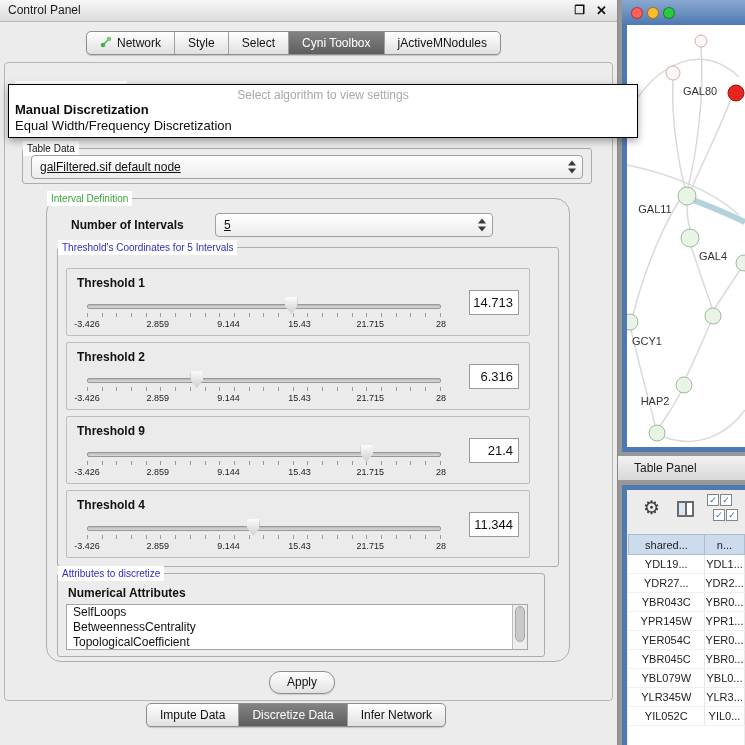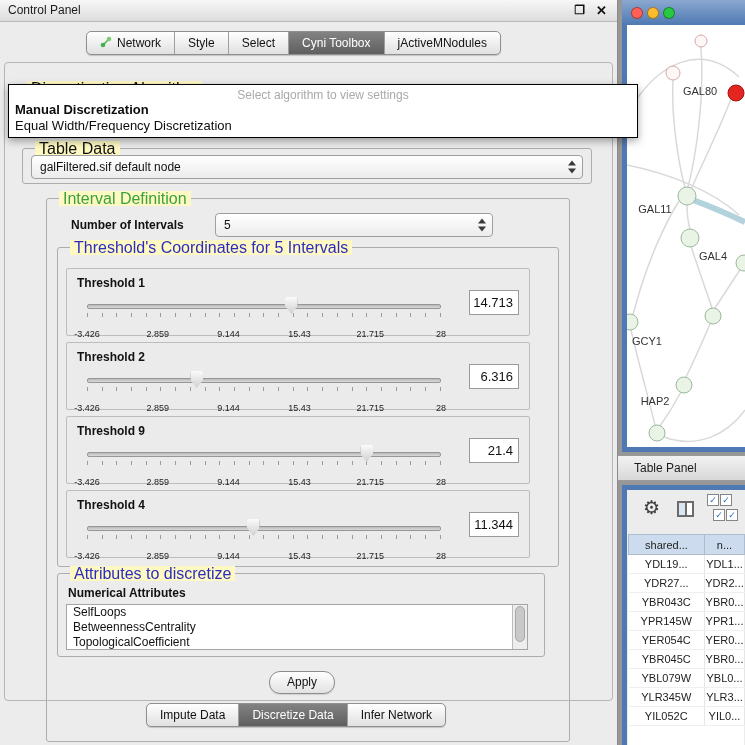"Table Data" .legend { background: #fef9c3 -> #ffffff; font-size: 16px -> 10px; left: 12px -> 0 }
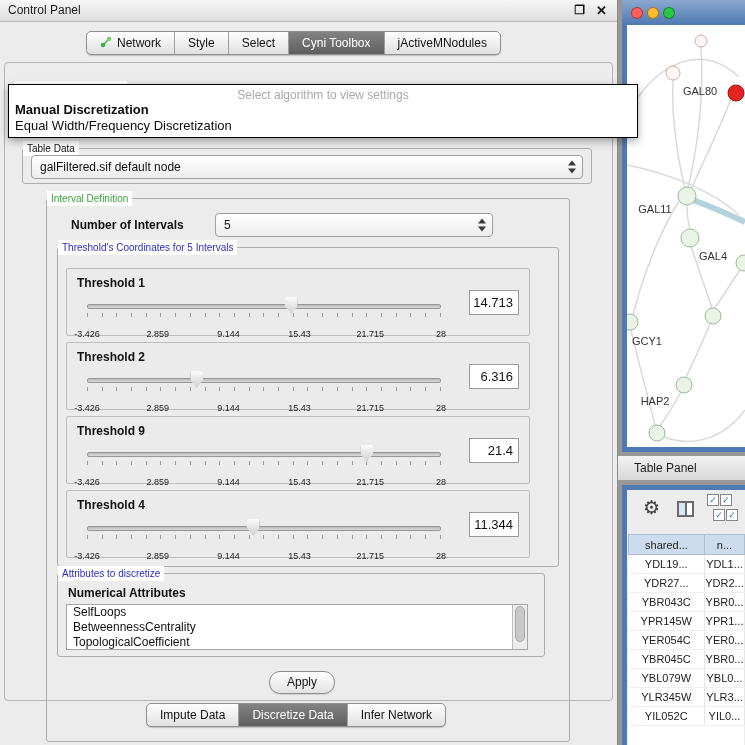"galFiltered.sif default node" .combo .val { text-decoration: none -> underline }
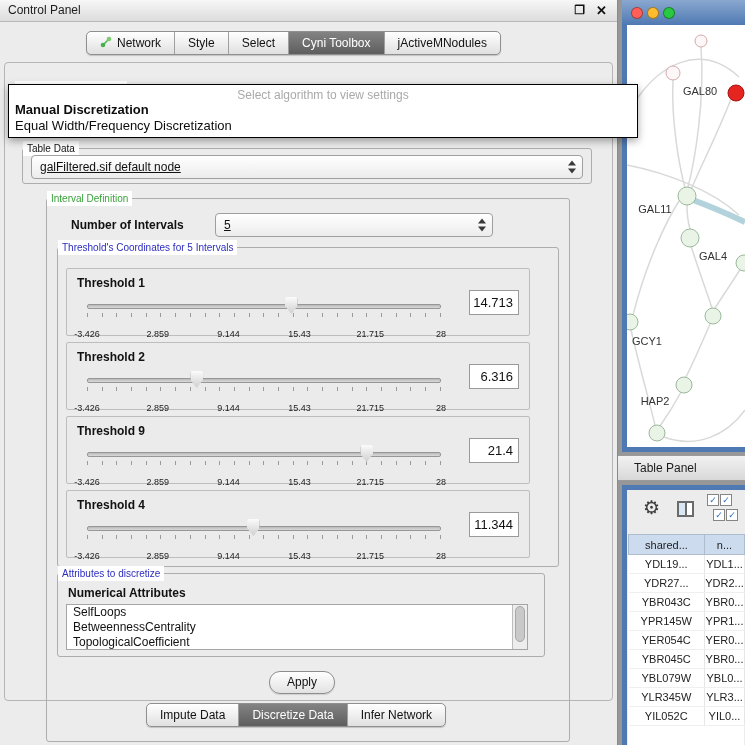"Interval Definition" #interval-group { border-radius: none -> 15px; height: 544px -> 464px }
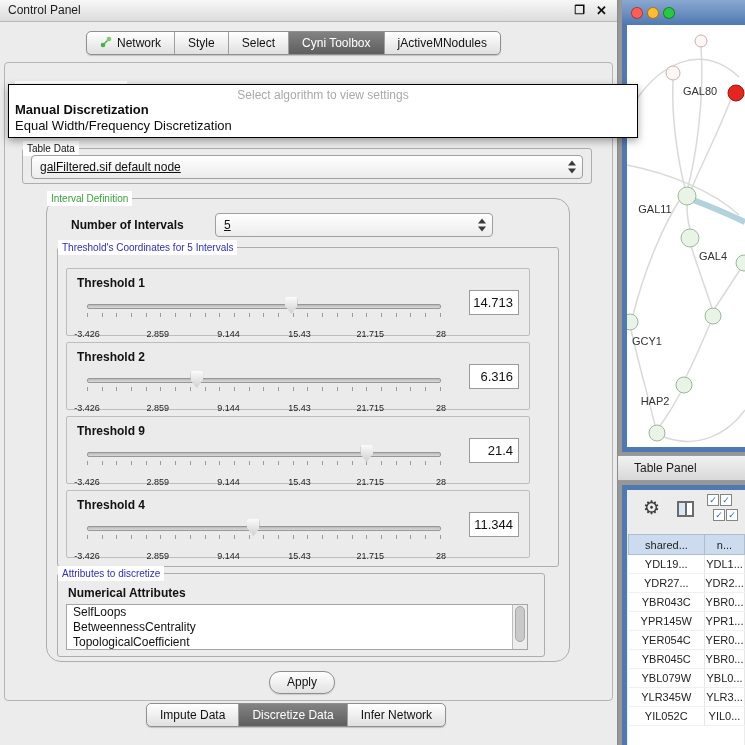"-3.426" .ticklabels { top: 33px -> 23px }
